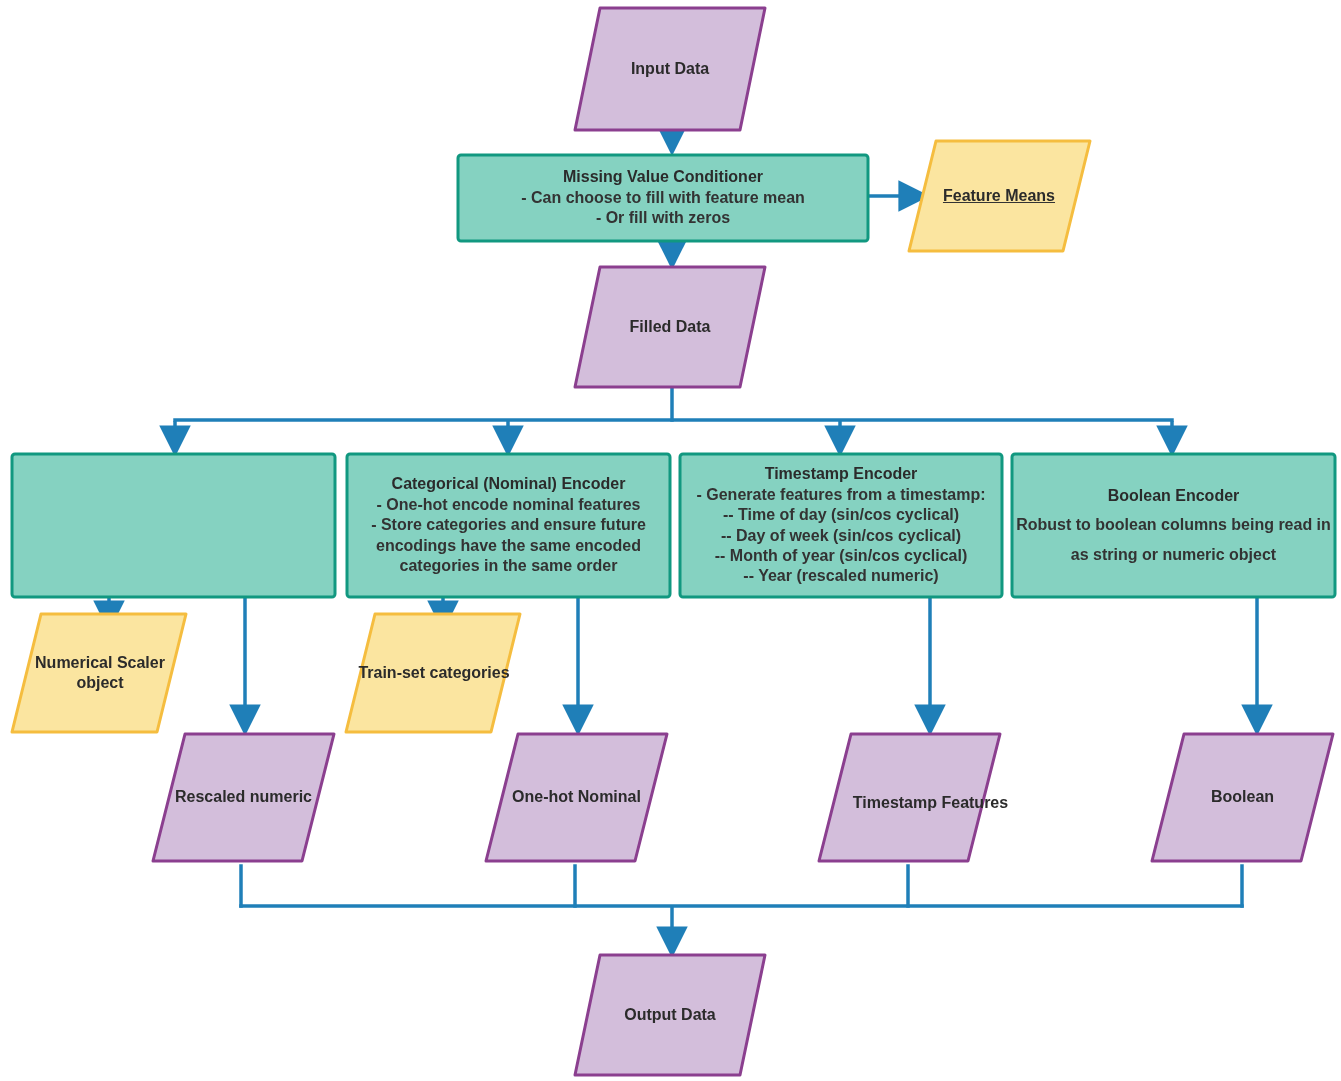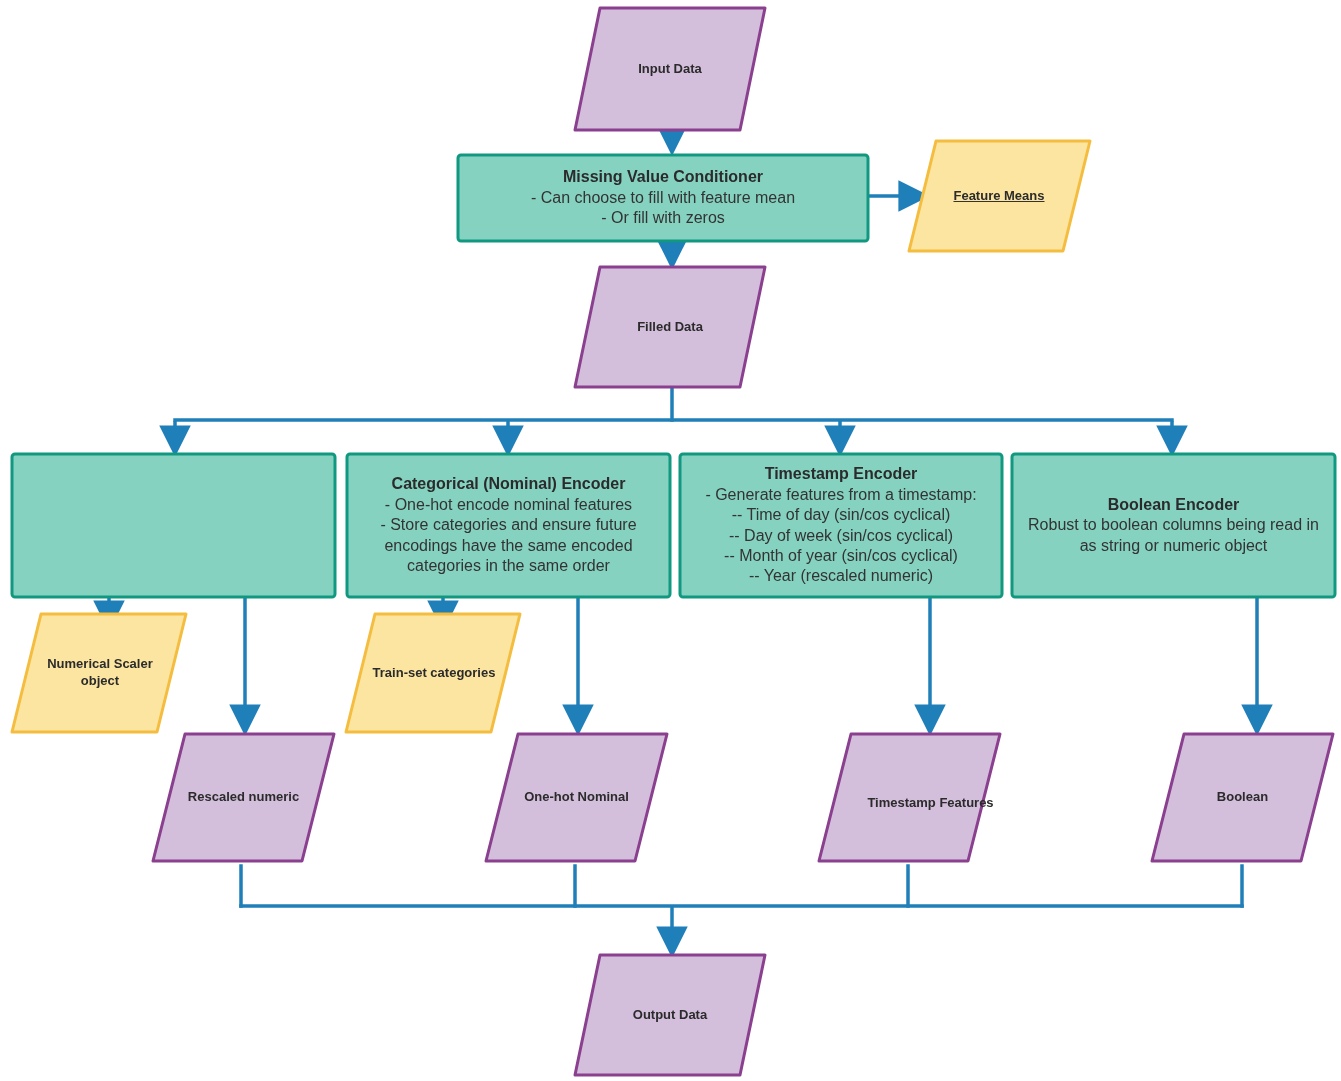"Input Data" .data-label .lbl-title { font-size: 13px -> 16px }
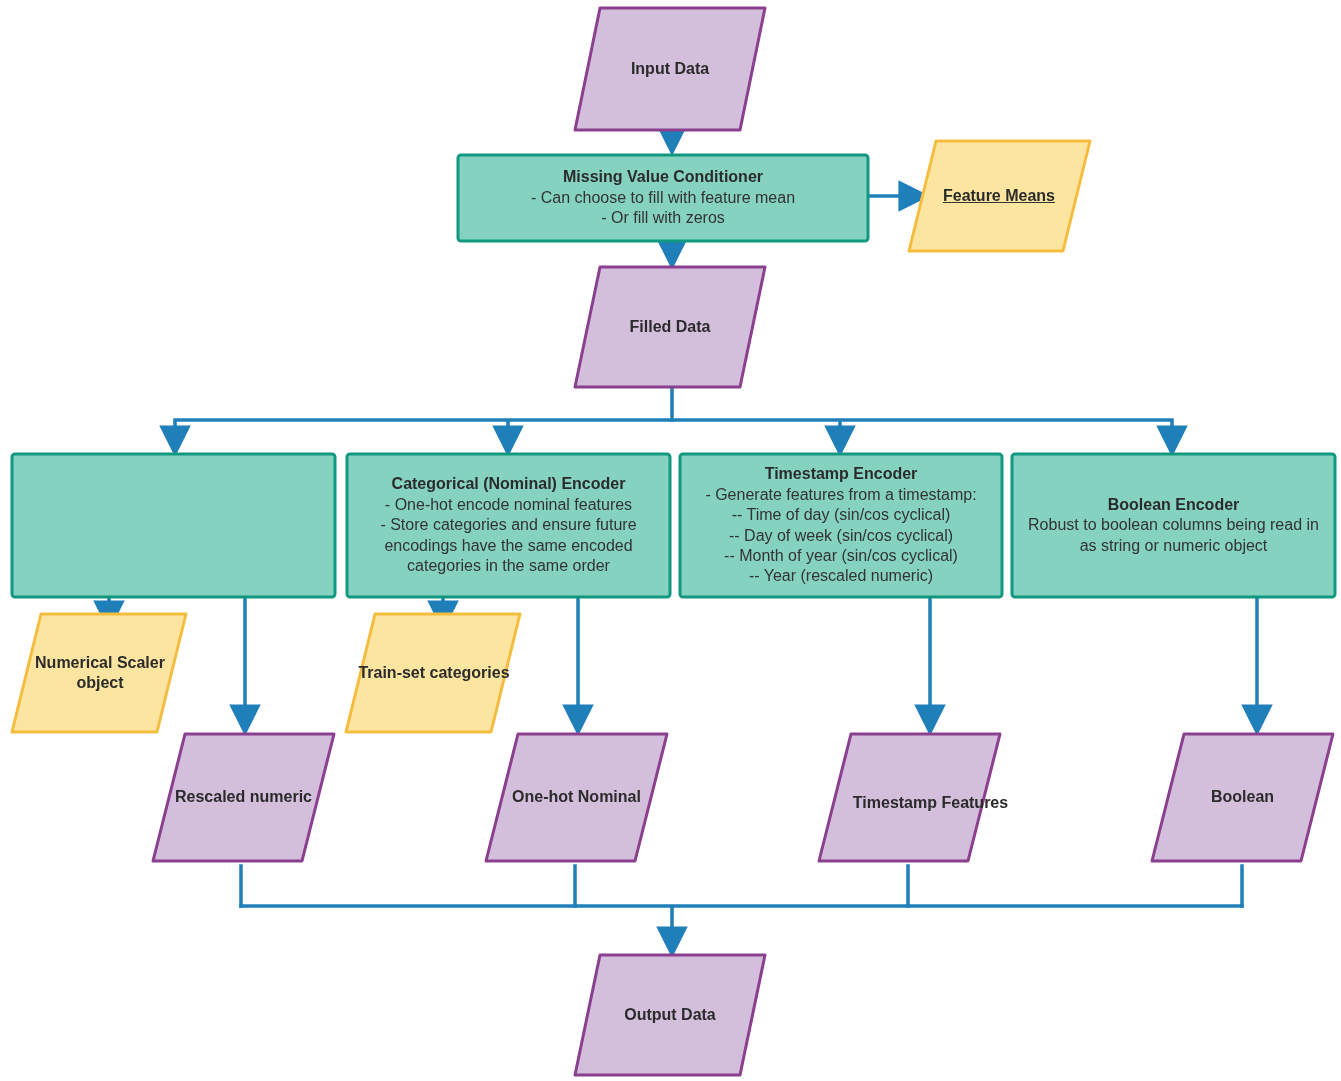"- Can choose to fill" .lbl-line { font-weight: normal -> bold }
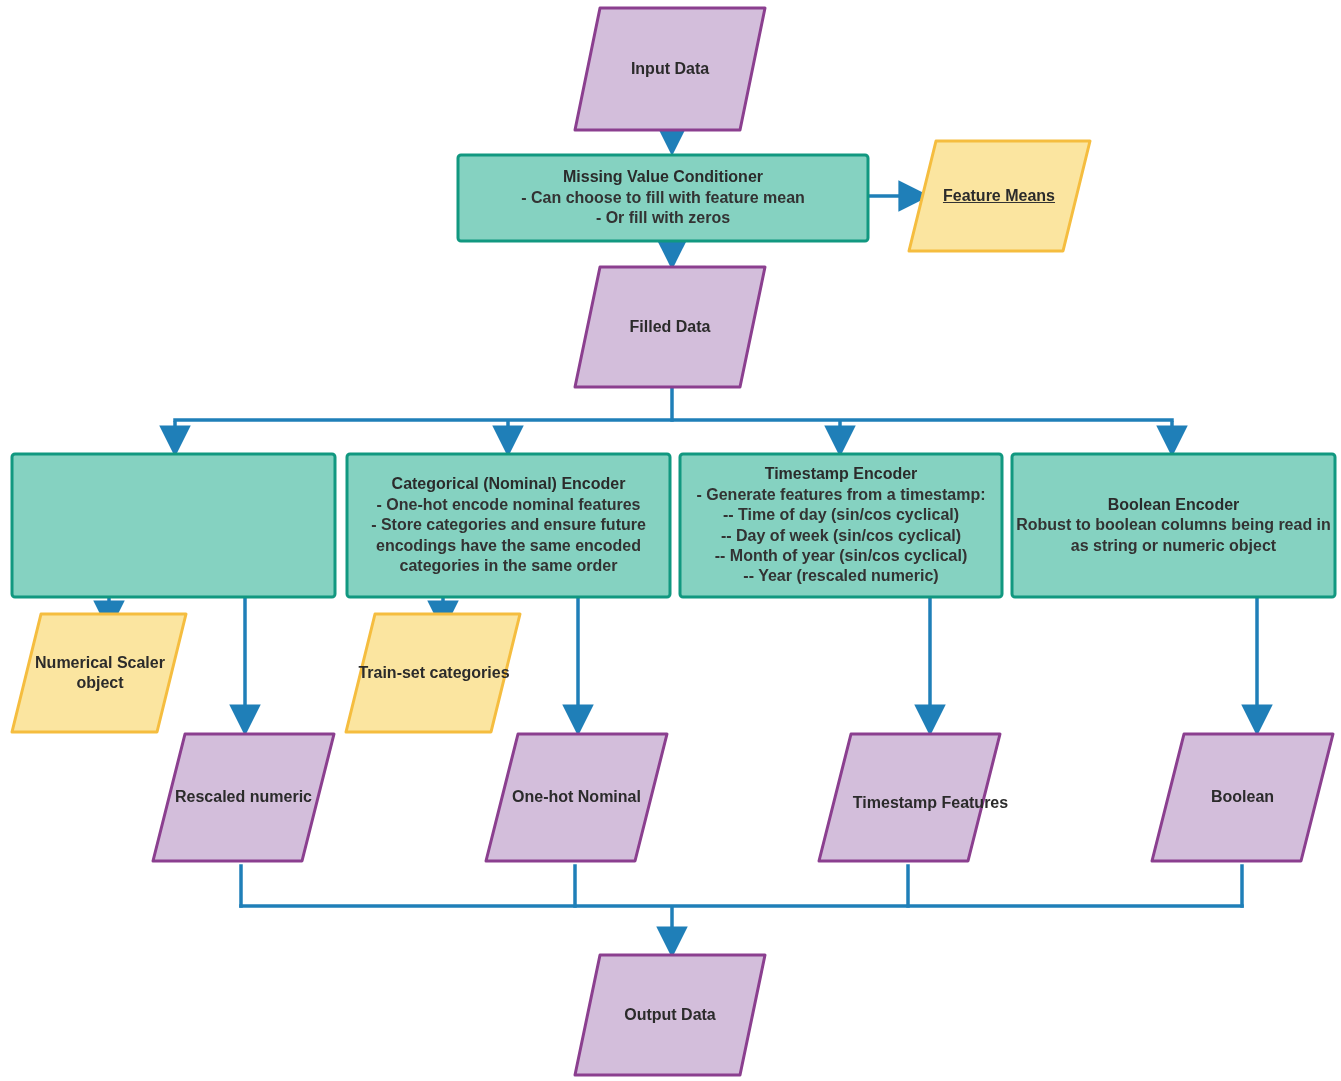"Boolean Encoder" div.node-label { gap: none -> 9px }
